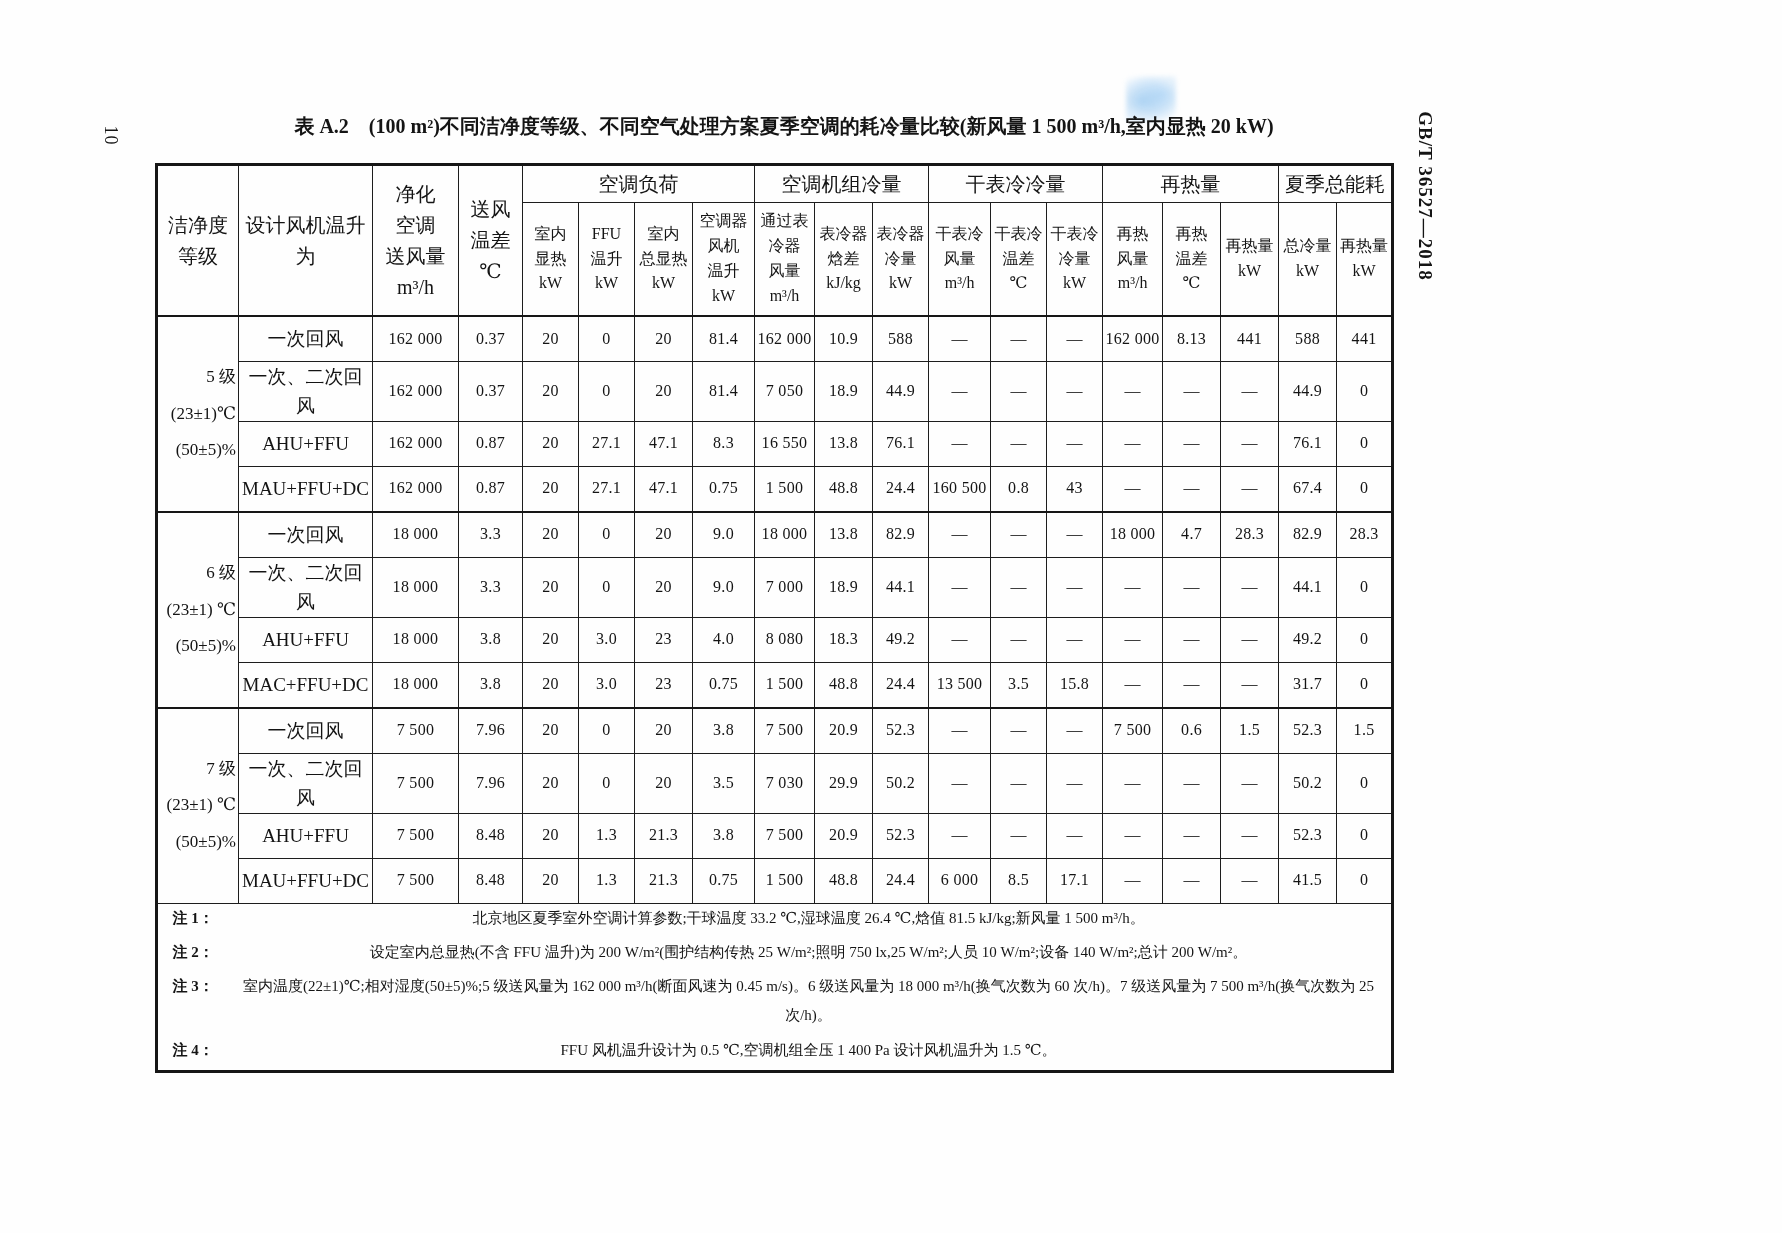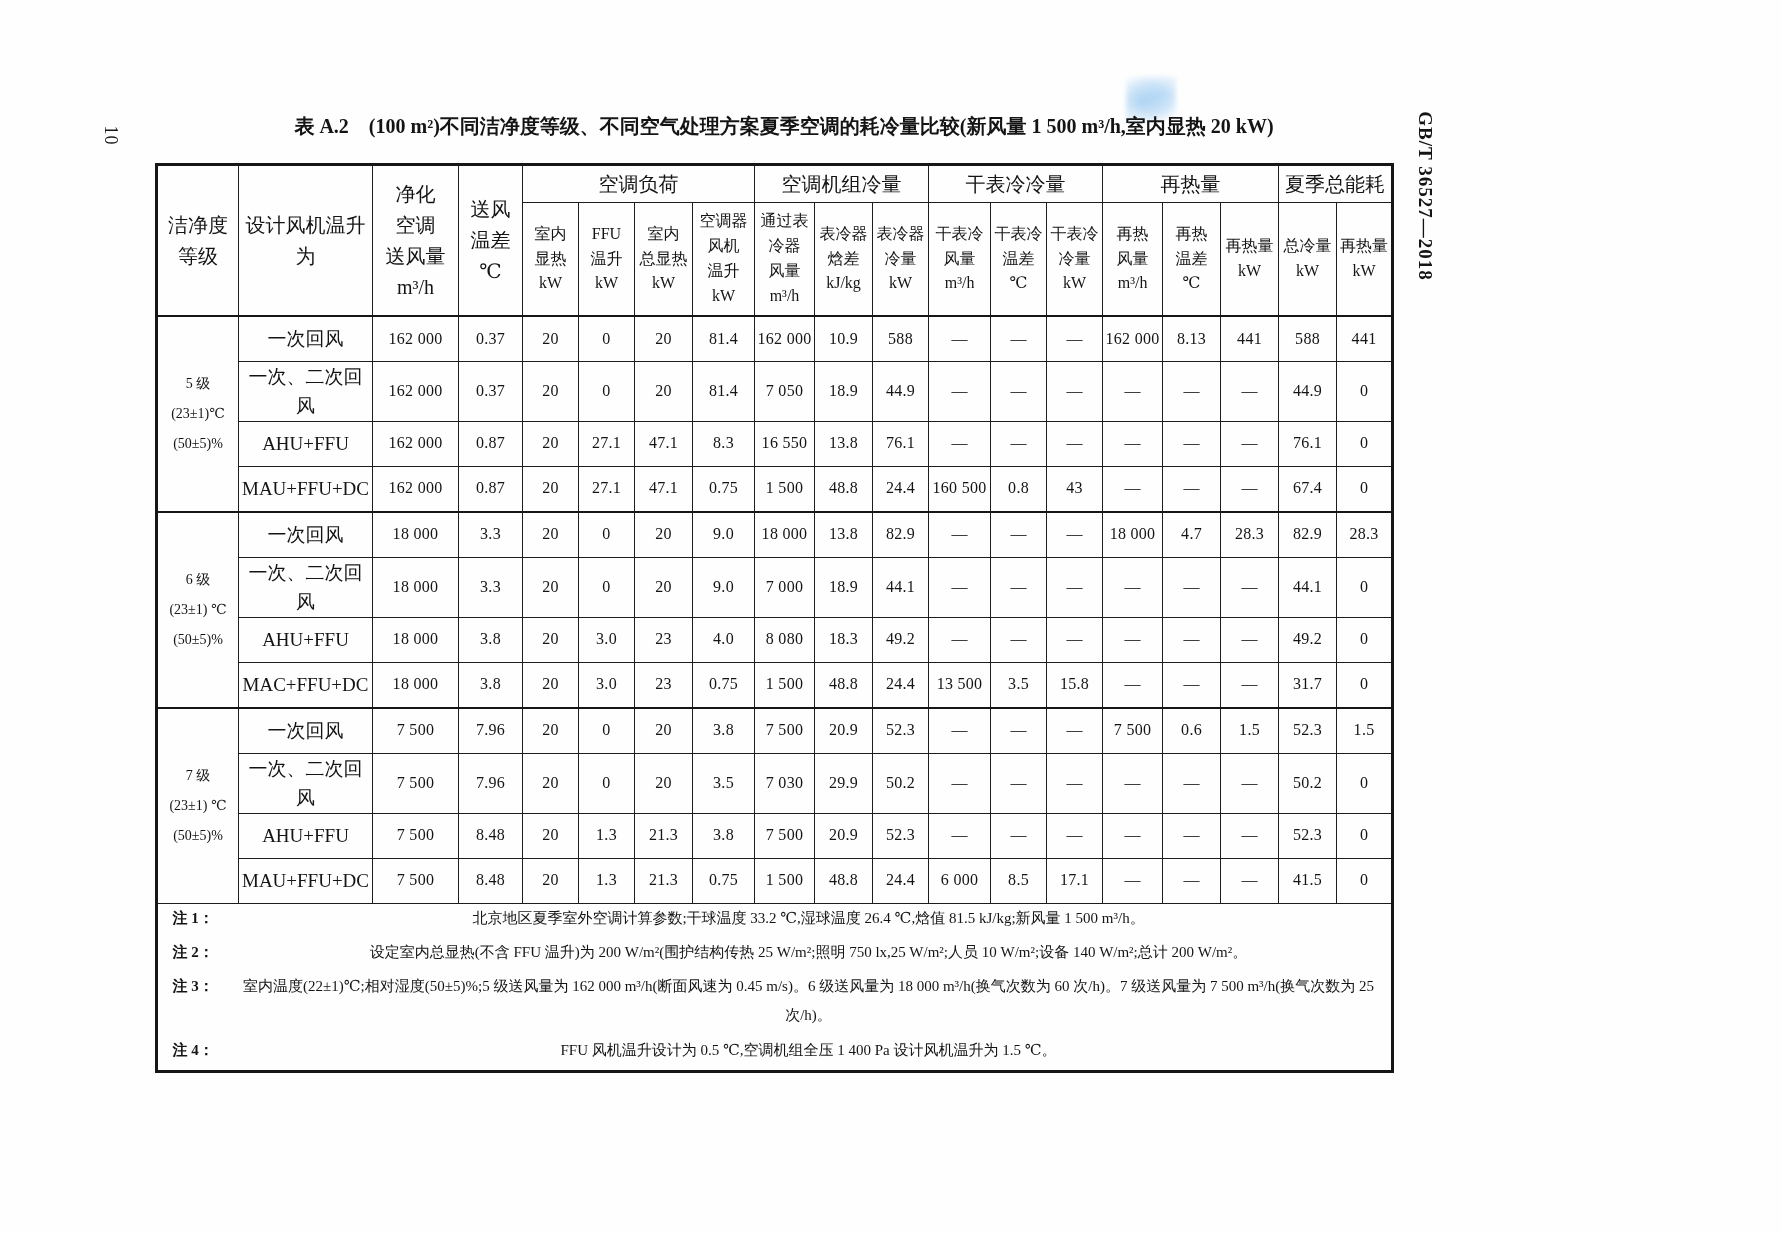"5 级" tbody td.lvl { font-size: 14px -> 17px; text-align: none -> right }
